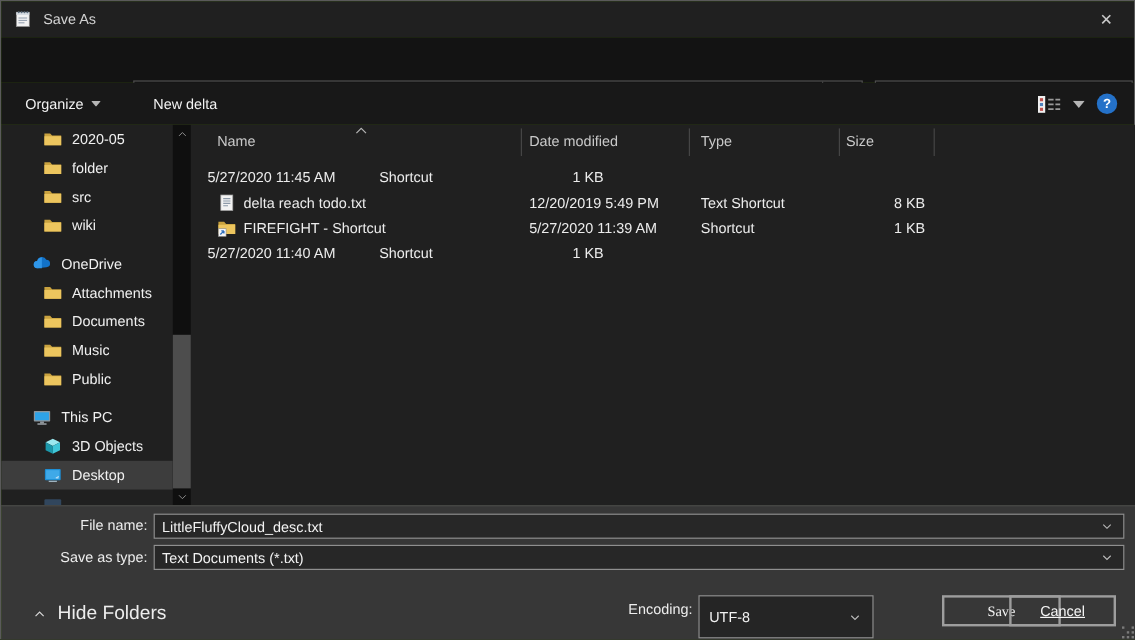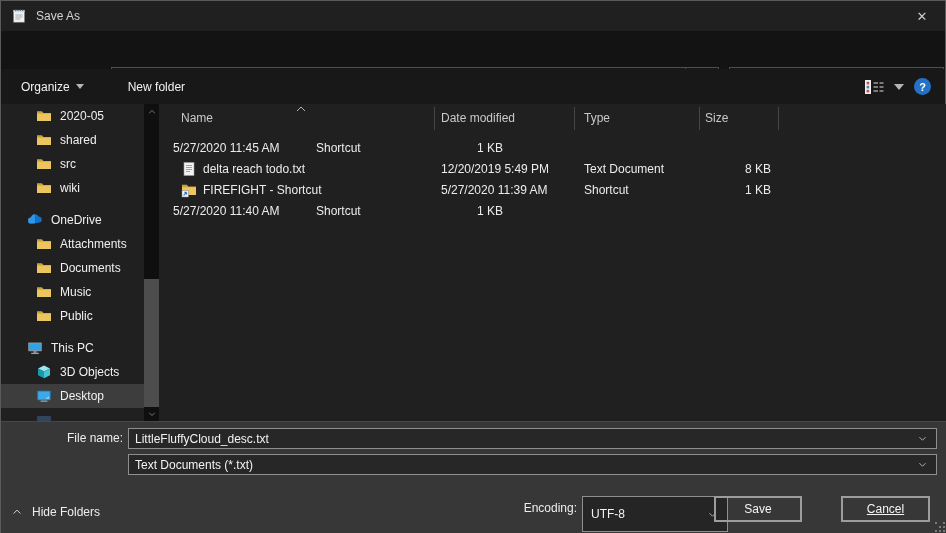"New folder" span { text: folder -> delta }
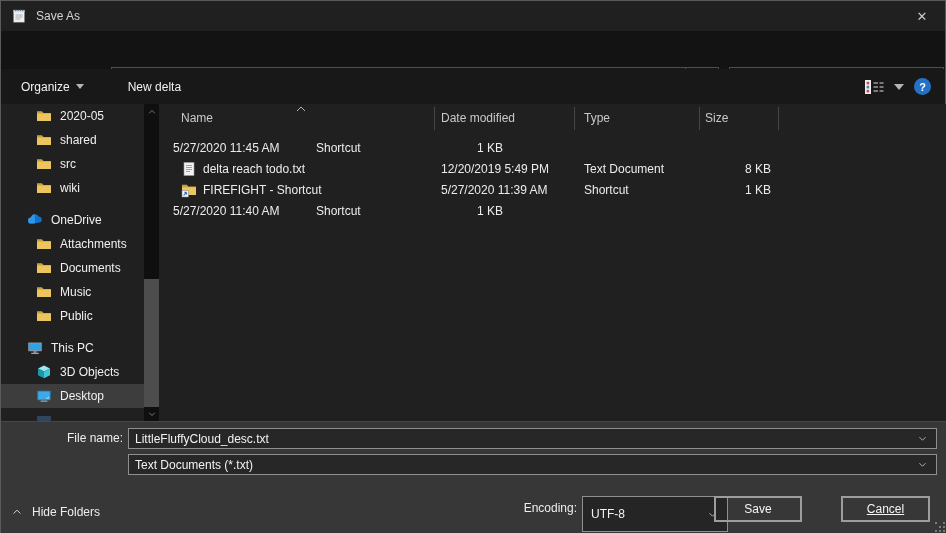"shared" span.lbl { text: shared -> folder }
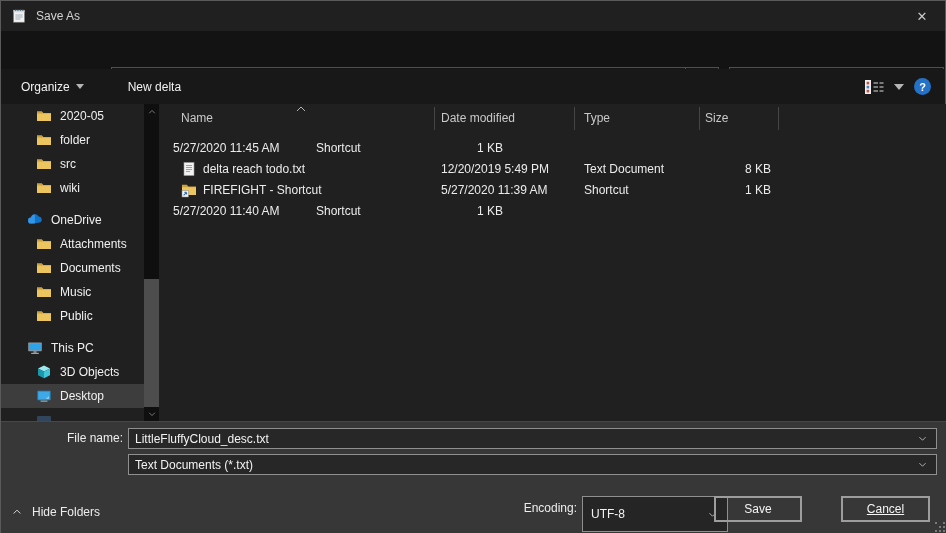"Text Document" div.c-type { text: Document -> Shortcut }
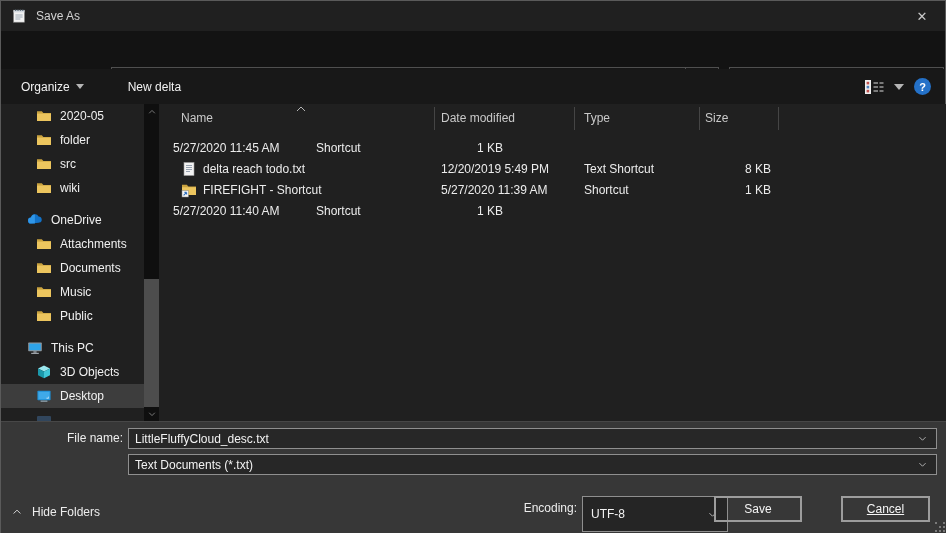"Save as type:" div.flabel { html: none -> <div>Save as type:</div> }
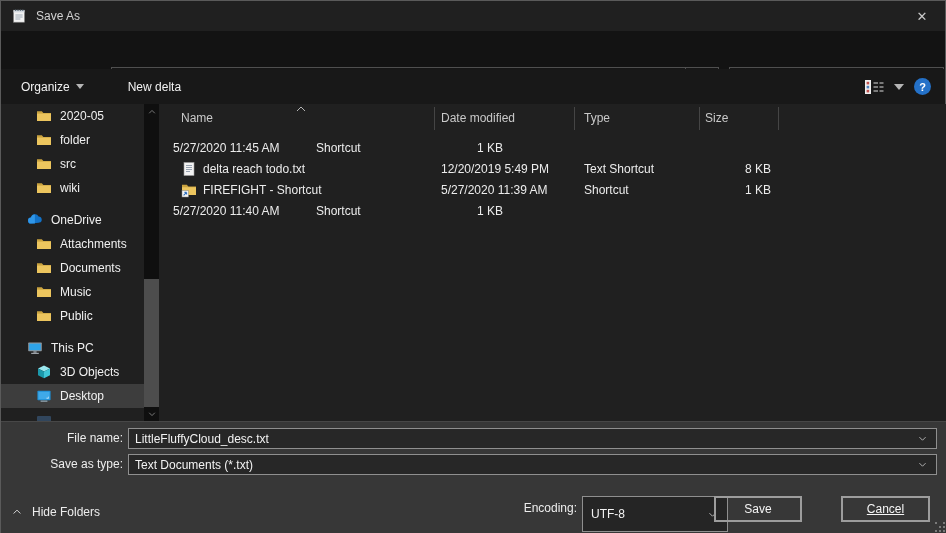"Hide Folders" .hidefolders { font-size: 12px -> 16px; left: 4px -> 20px }
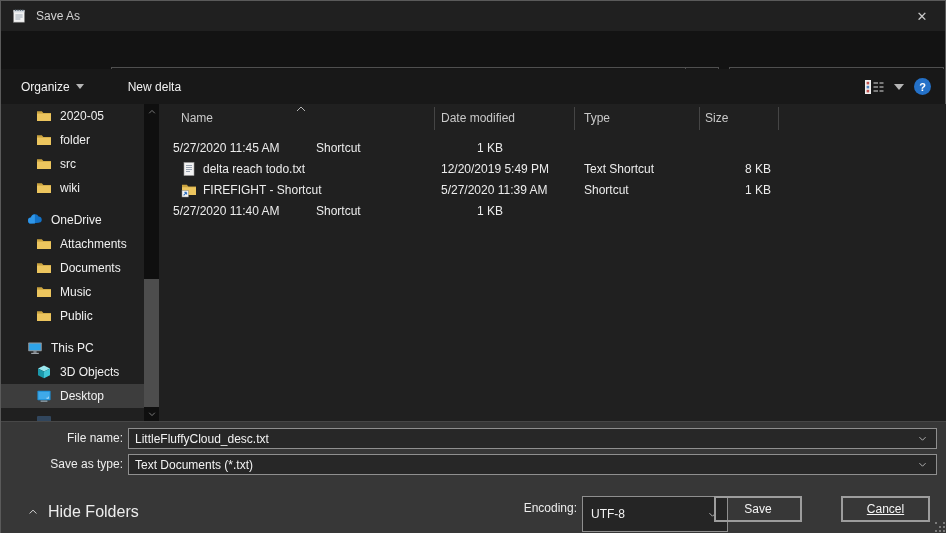"Save" .btn.save { font-family: none -> Liberation Serif, serif; left: 713px -> 784px; width: 88px -> 99px }
